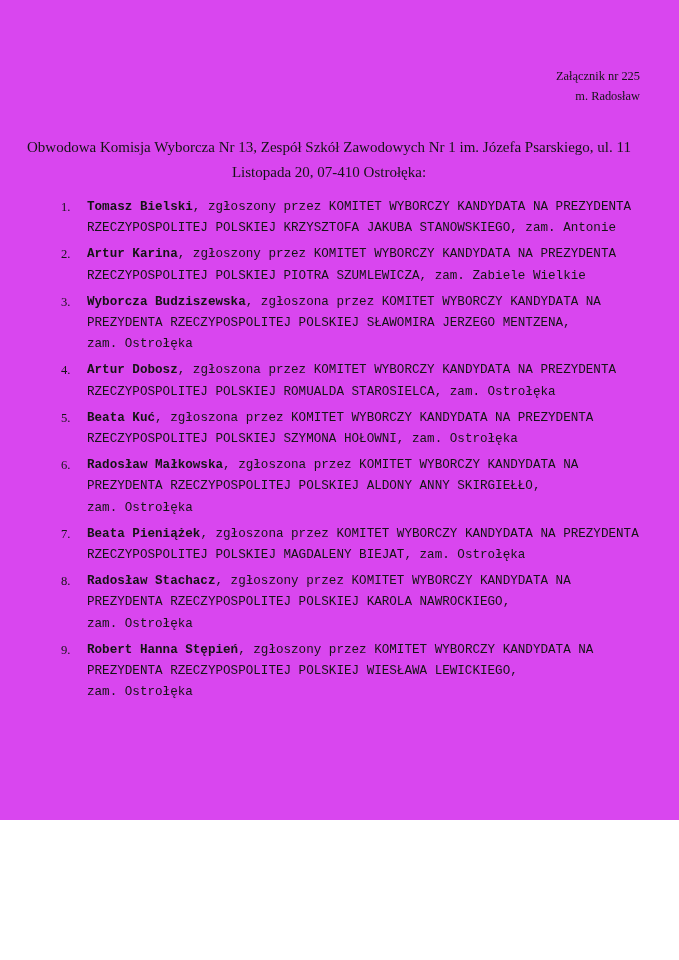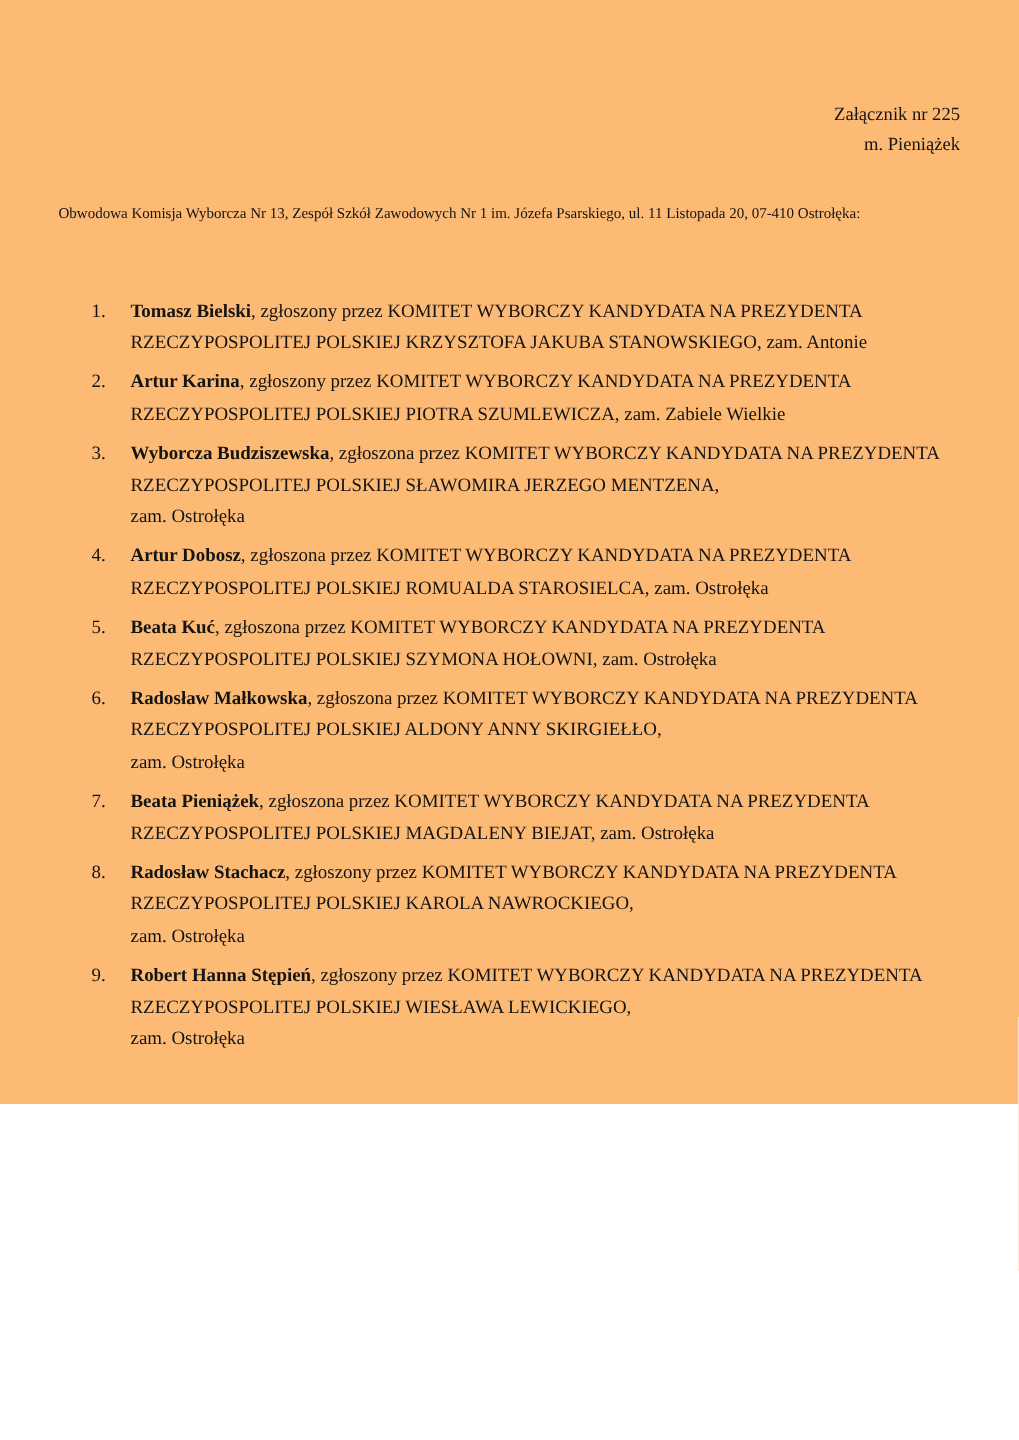"Załącznik nr 225" .page { background: #fdba74 -> #d946ef; height: 736px -> 820px }
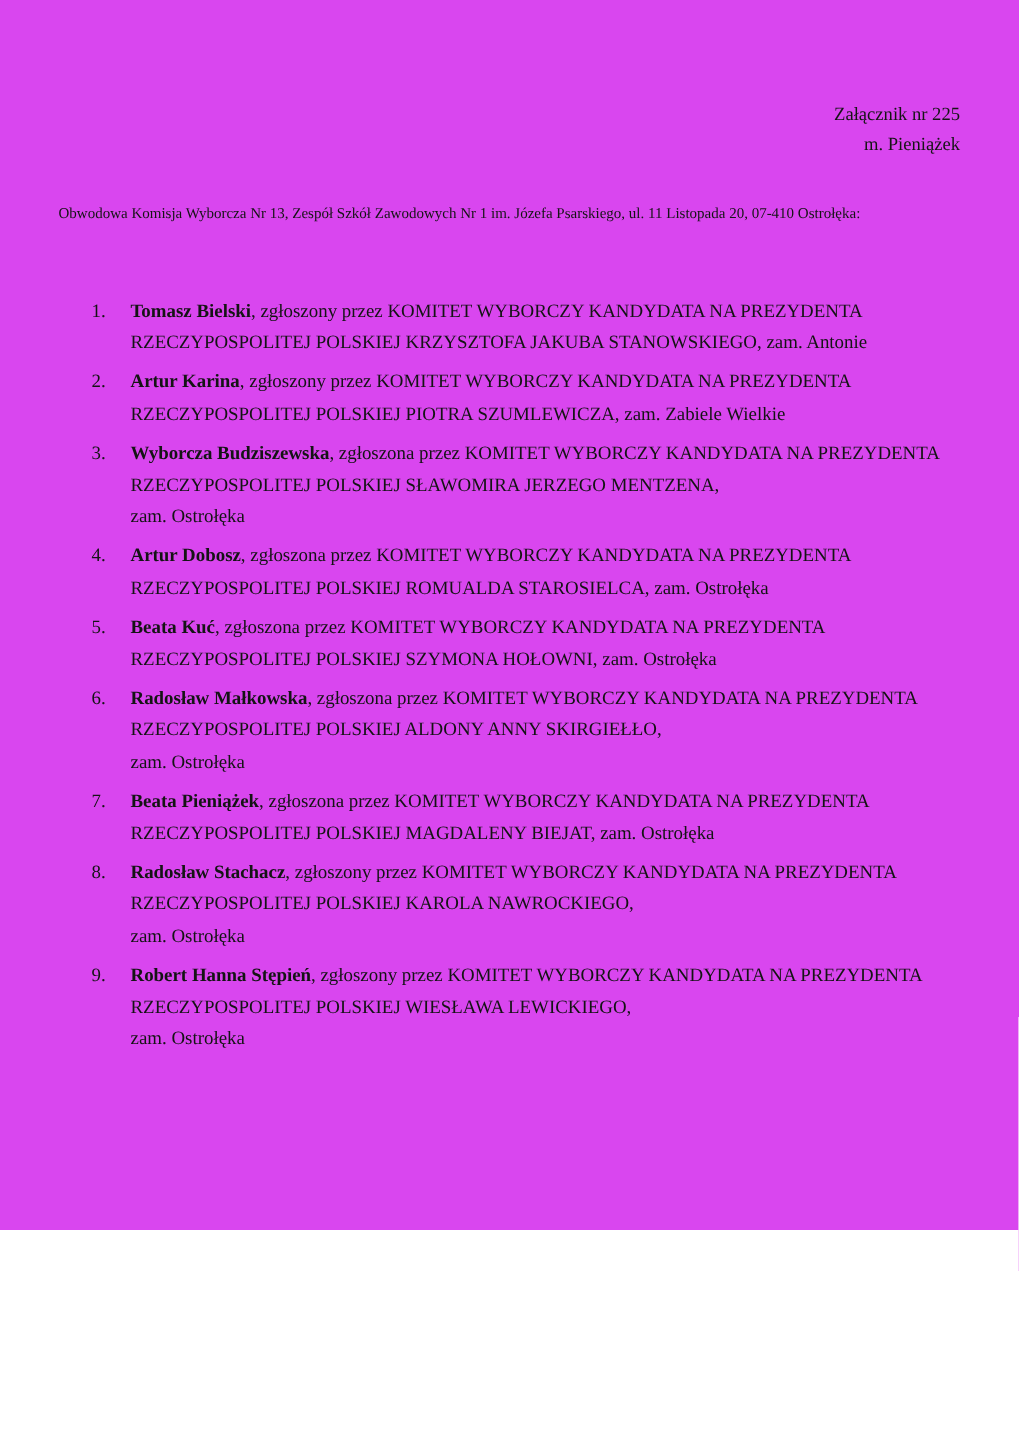"m. Pieniążek" span.hline { text: Pieniążek -> Radosław }
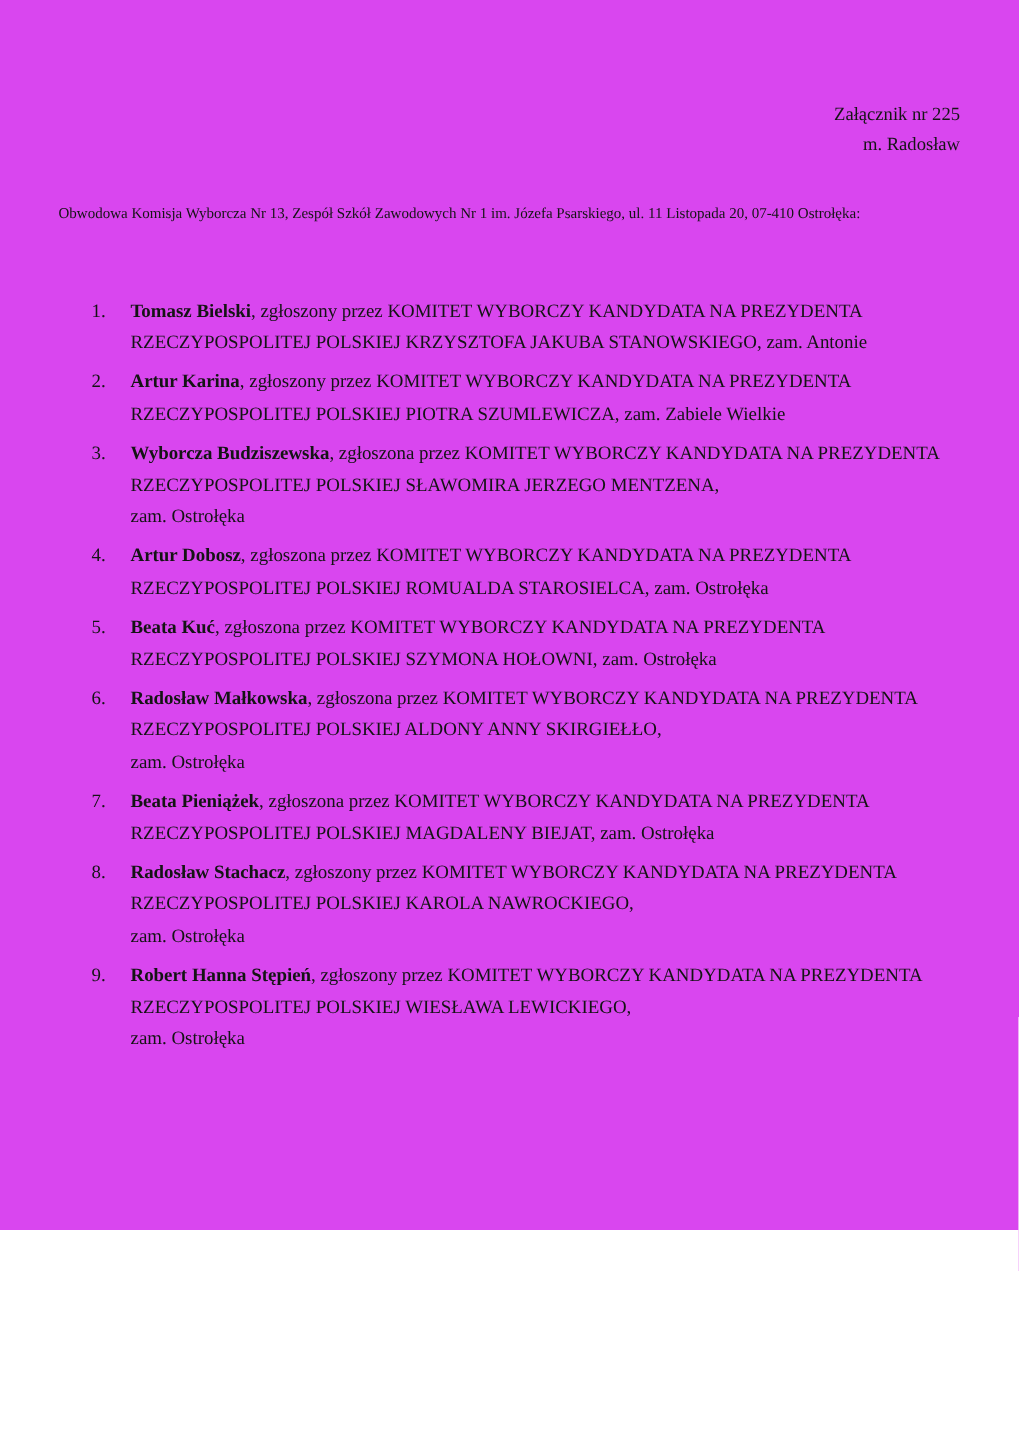"Obwodowa Komisja Wyborcza Nr 13," .commission { font-size: 10px -> 15px; left: 39px -> 25px; text-align: left -> center }
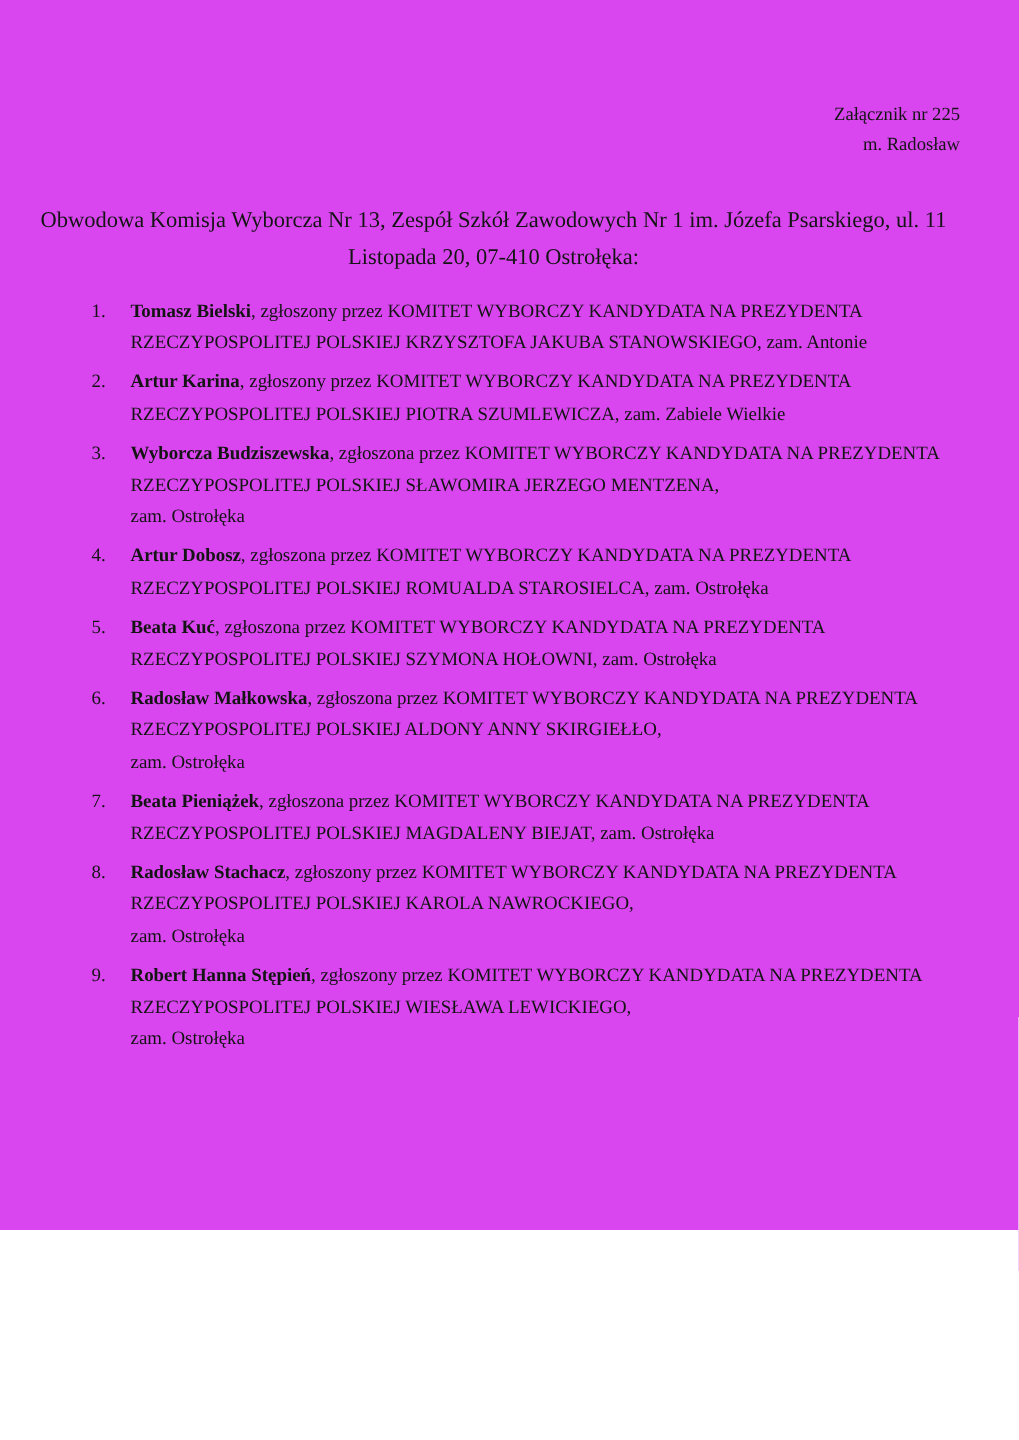"Tomasz Bielski, zgłoszony przez KOMITET" .cand-body { font-family: none -> Liberation Mono, monospace }
